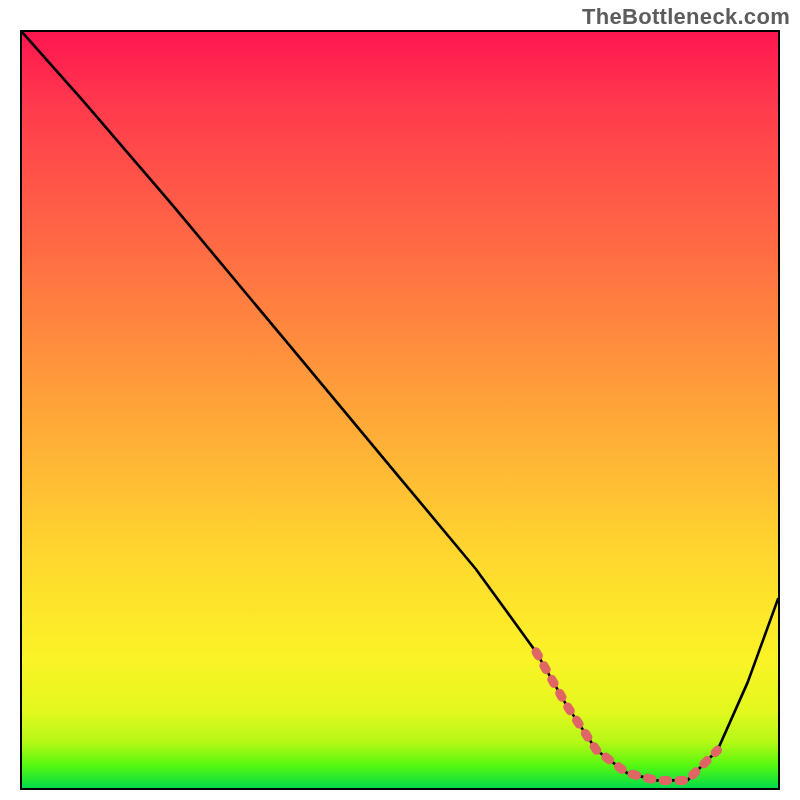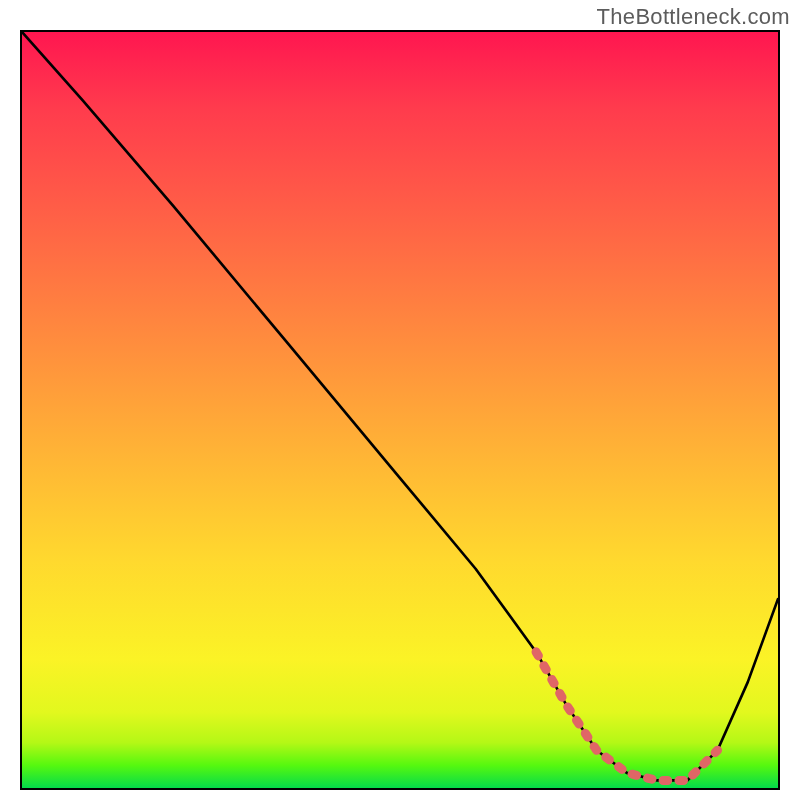"TheBottleneck.com" #watermark { font-weight: normal -> bold }
